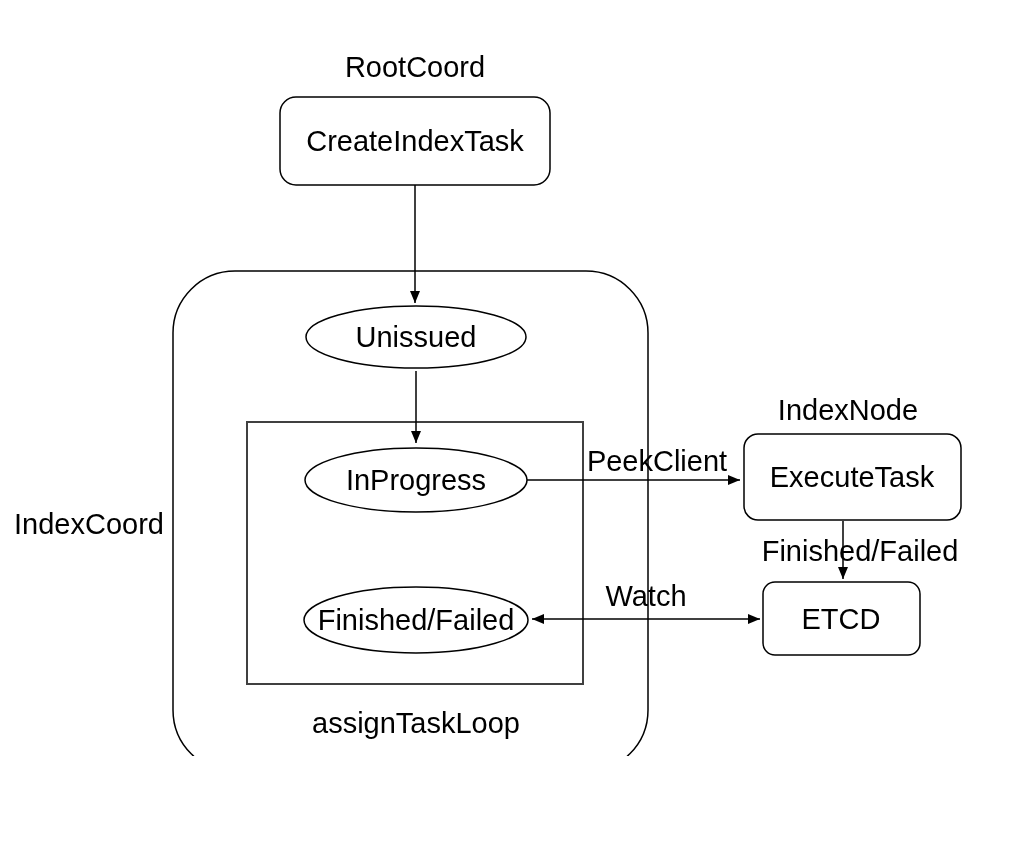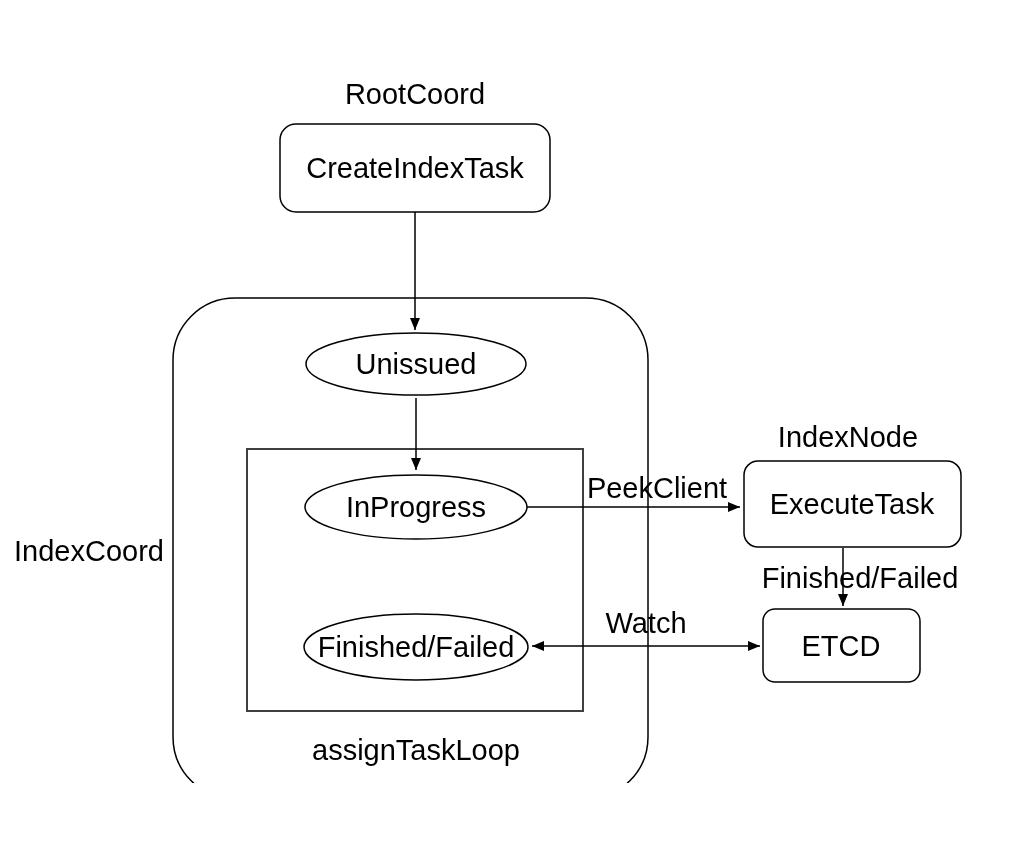"RootCoord" .stage { margin-top: 27px -> none }
